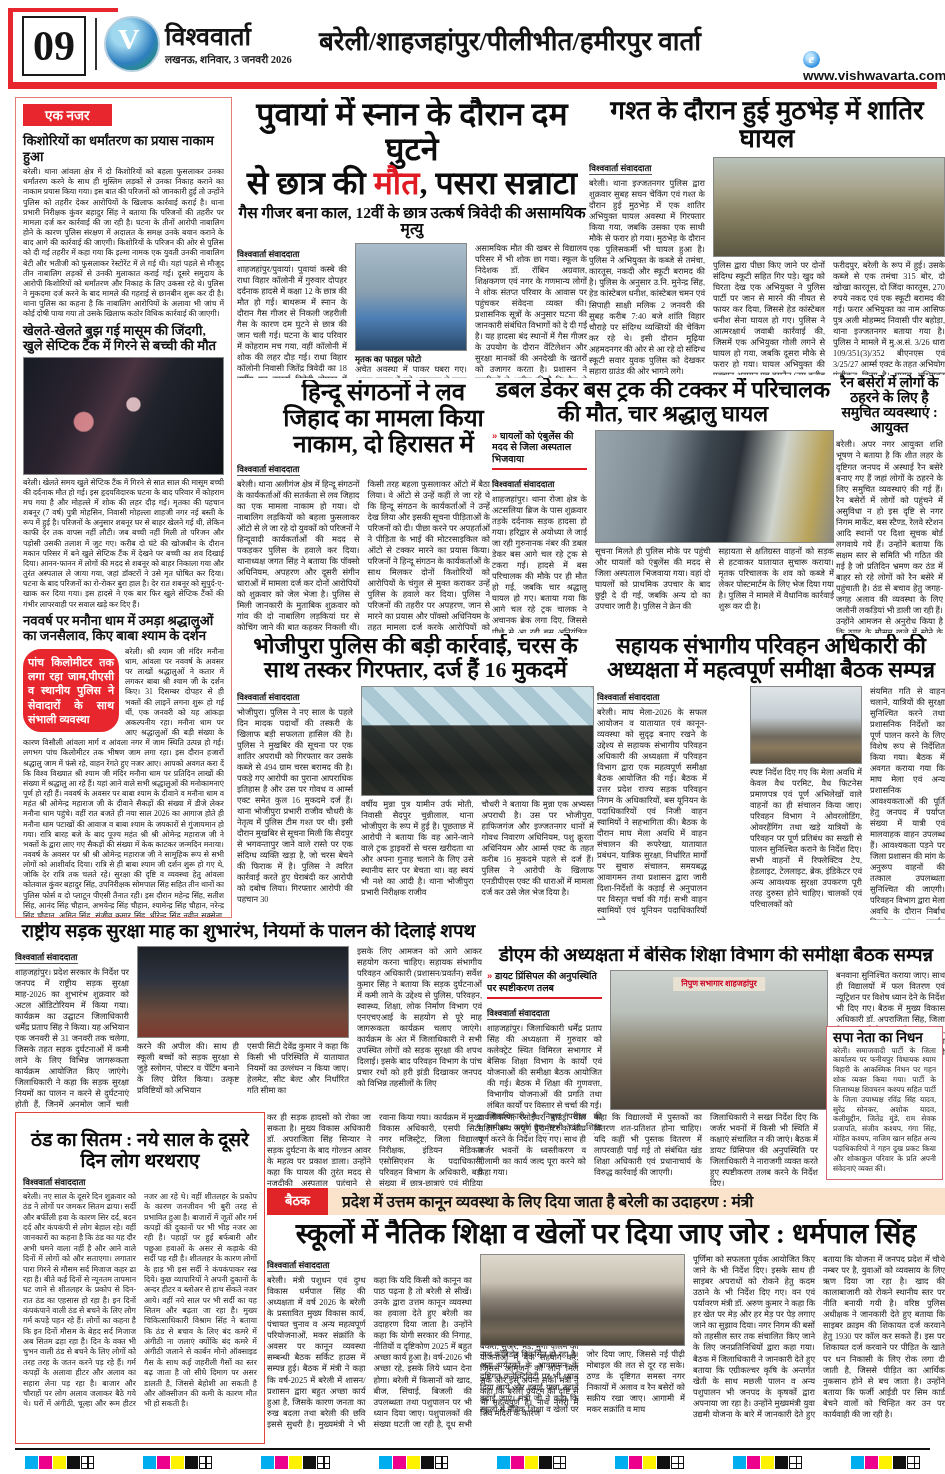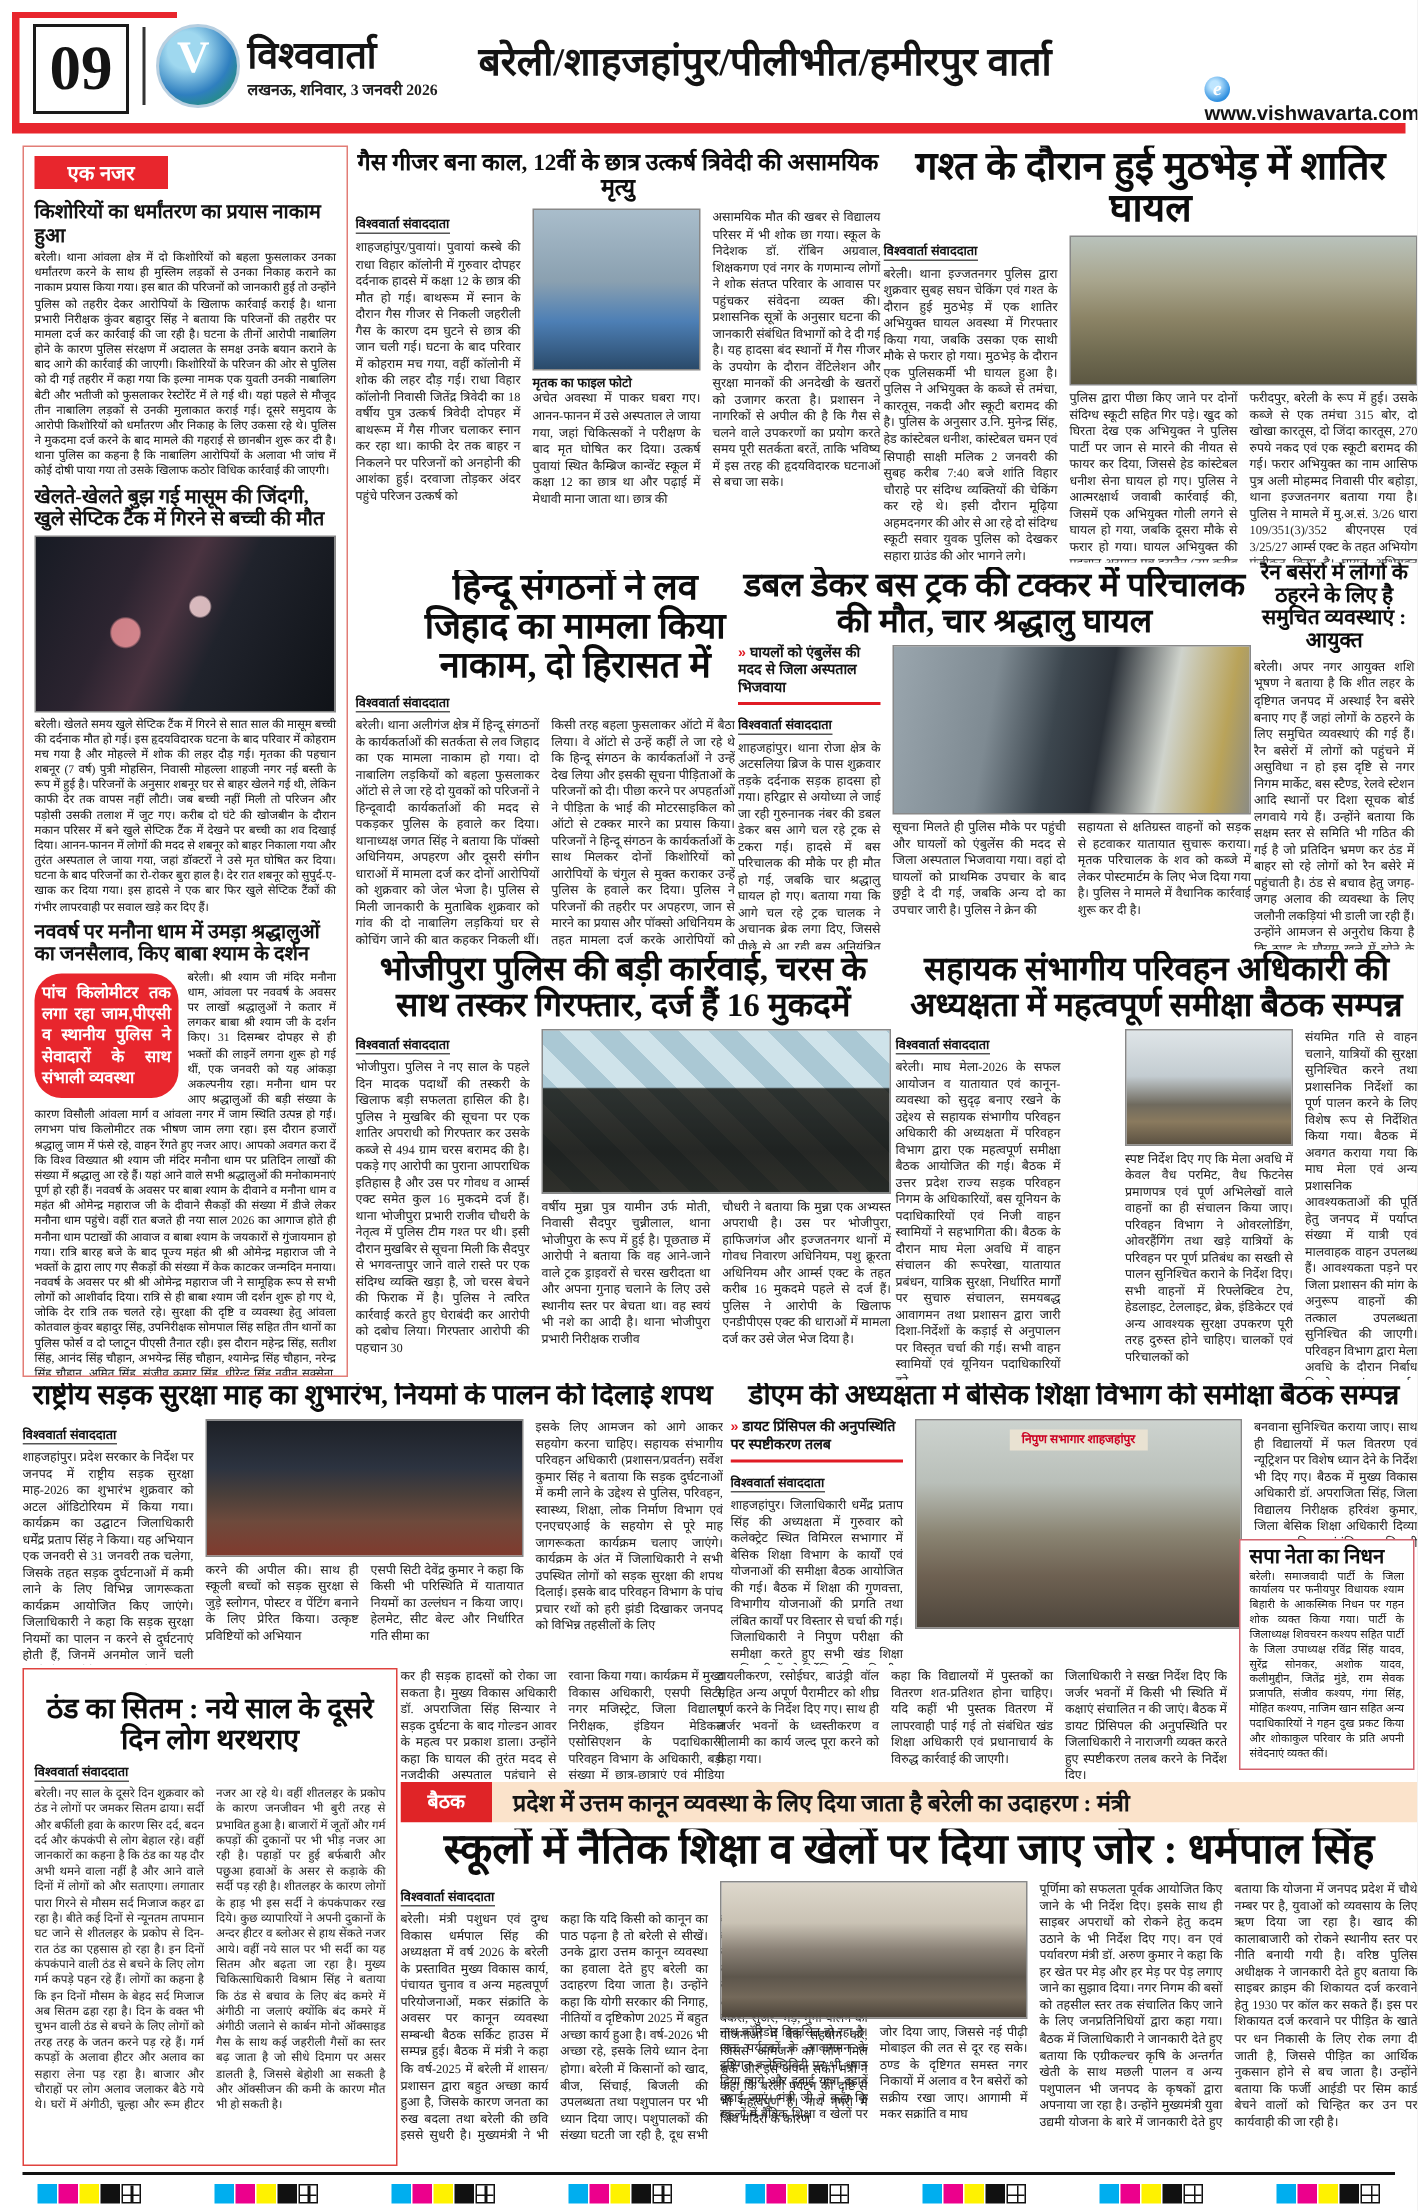"पुवायां में स्नान के दौरान" div.hl { html: none -> <div> <span>पुवायां में स्नान के दौरान दम घुटने</span><br> <span>से छात्र की </span><span>मौत</span><span>, पसरा सन्नाटा</span> </div> }
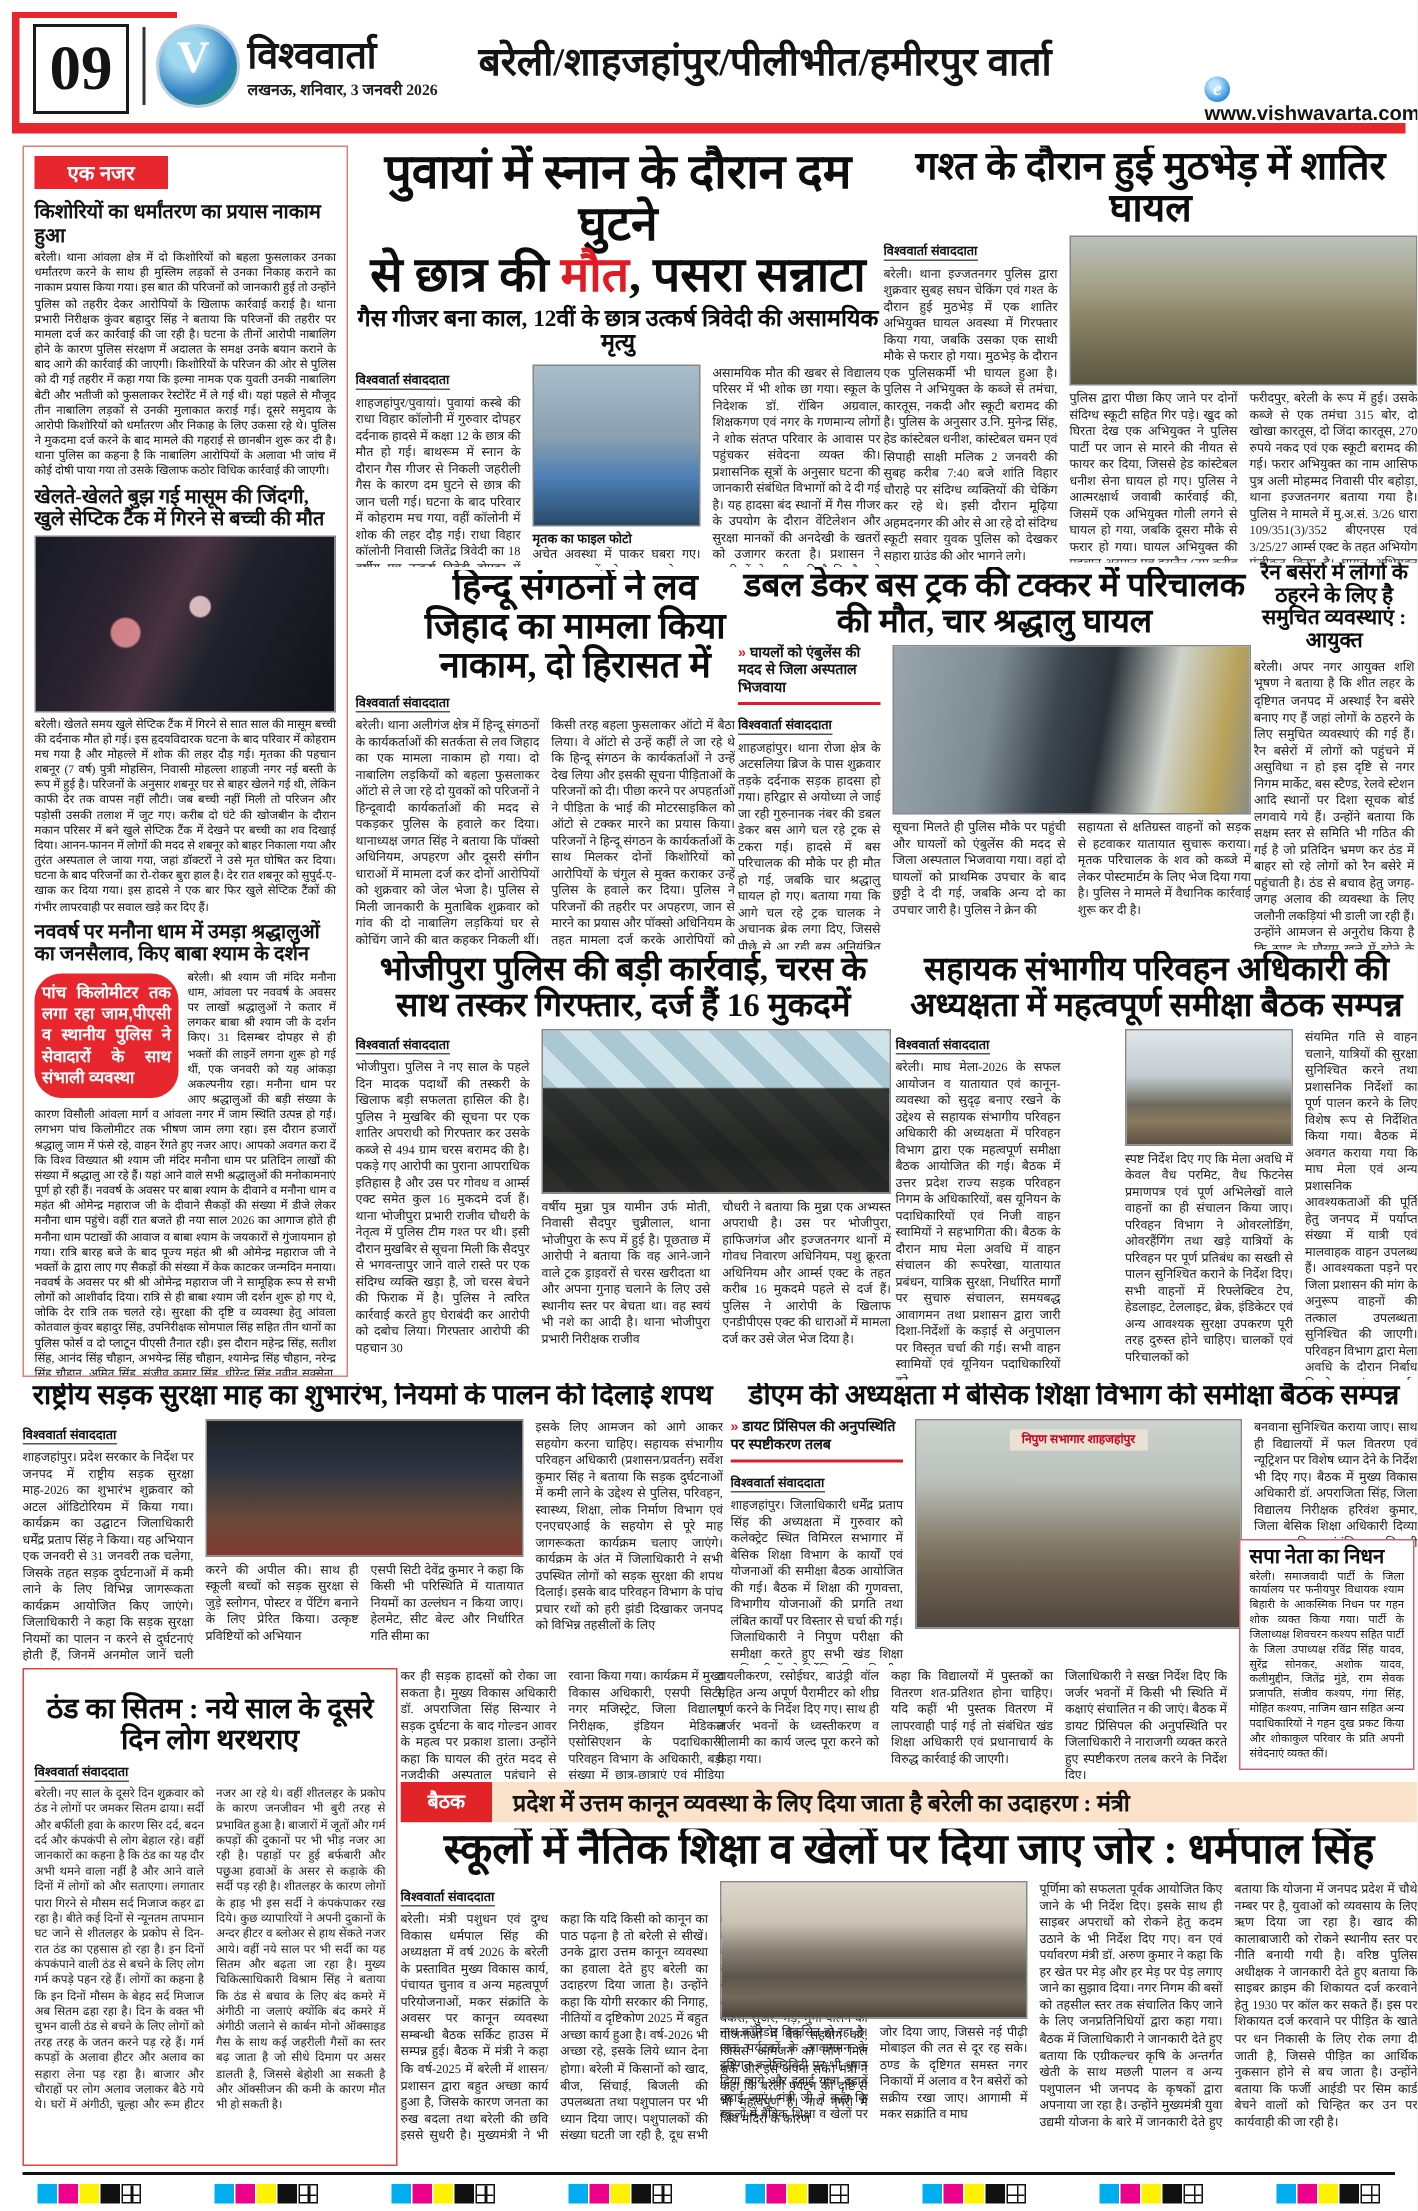"डीएम की अध्यक्षता में बेसिक" div.abs { top: 922px -> 946px }
